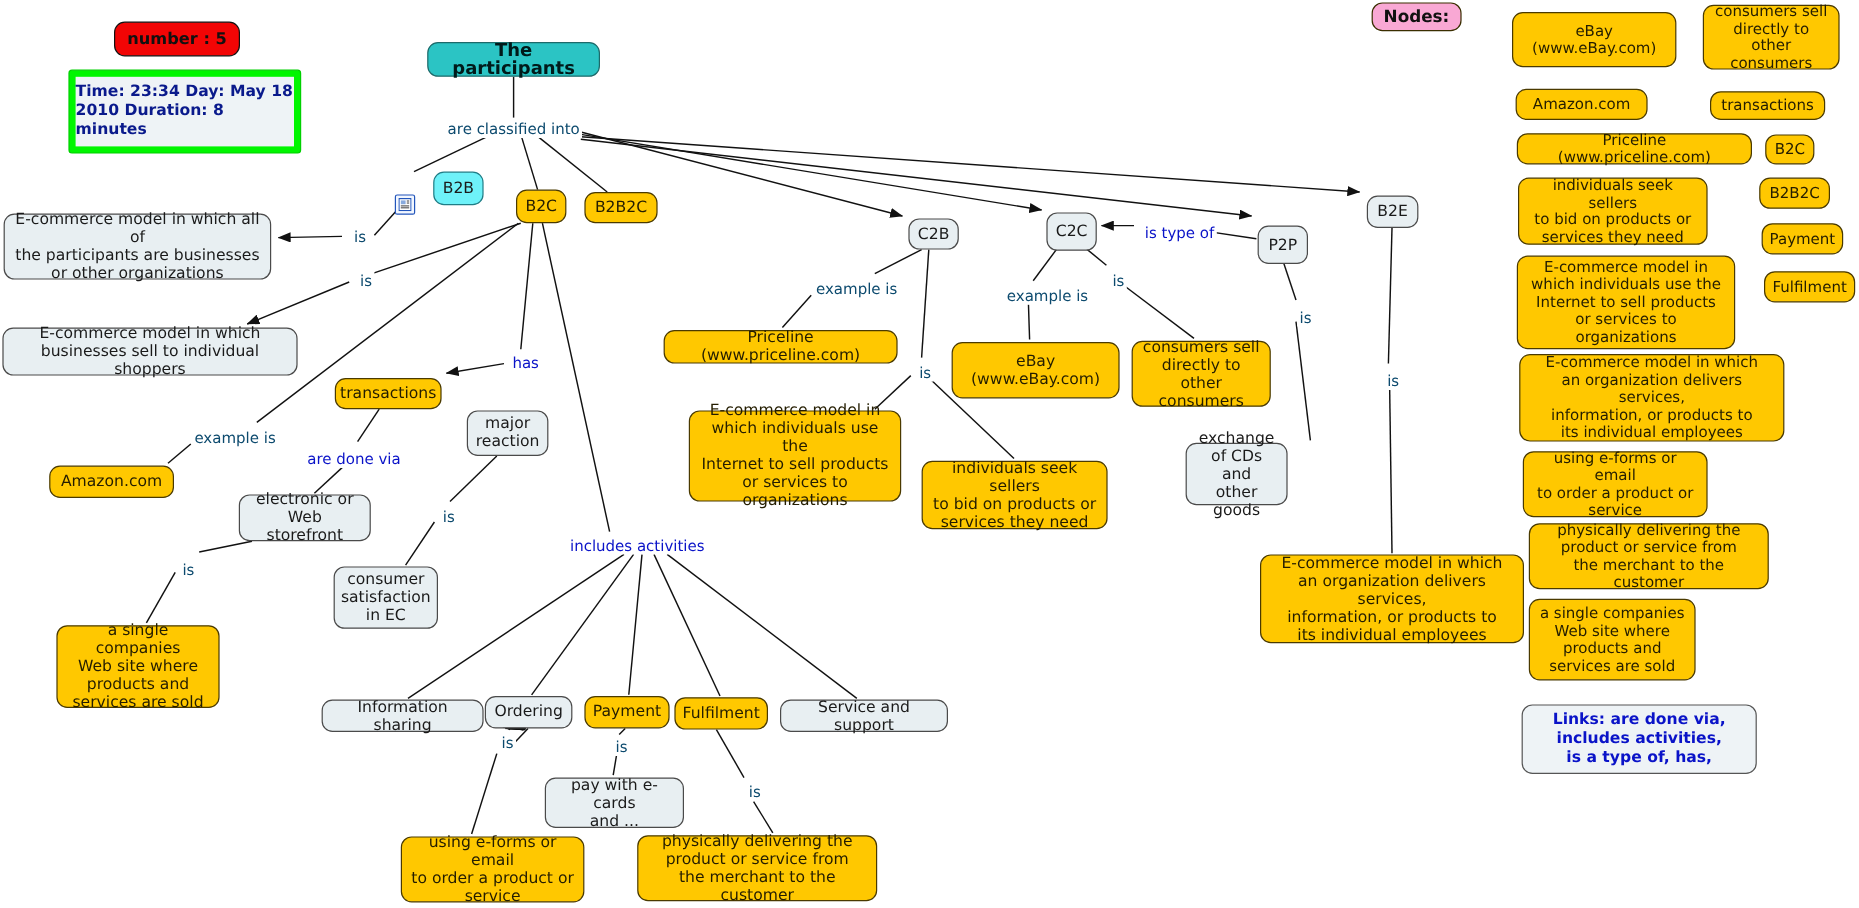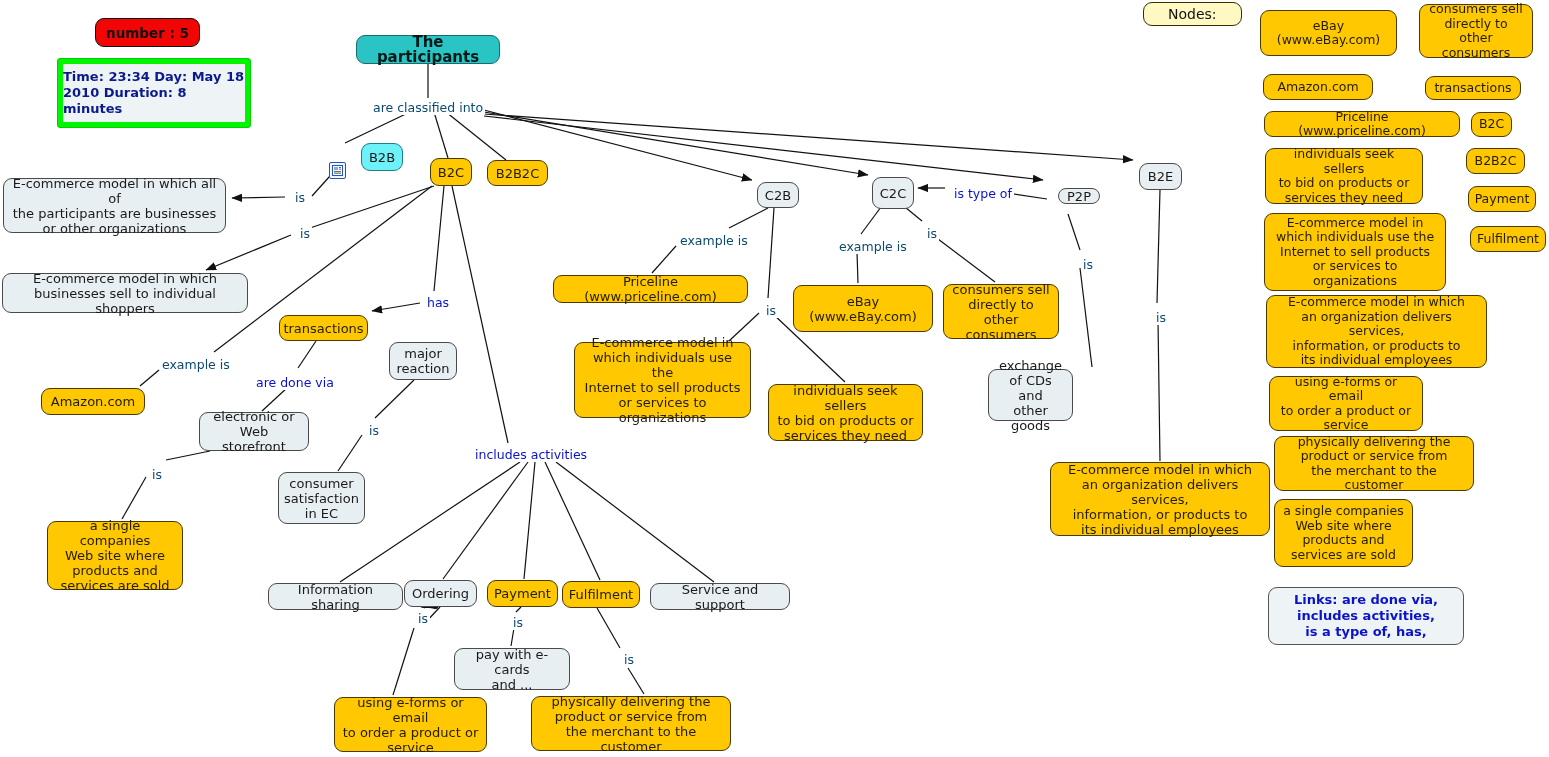"Nodes:" #nodes-title { background: #fef9c3 -> #f9a8d4; font-weight: normal -> bold; padding: 3px 24px -> 3px 9px }
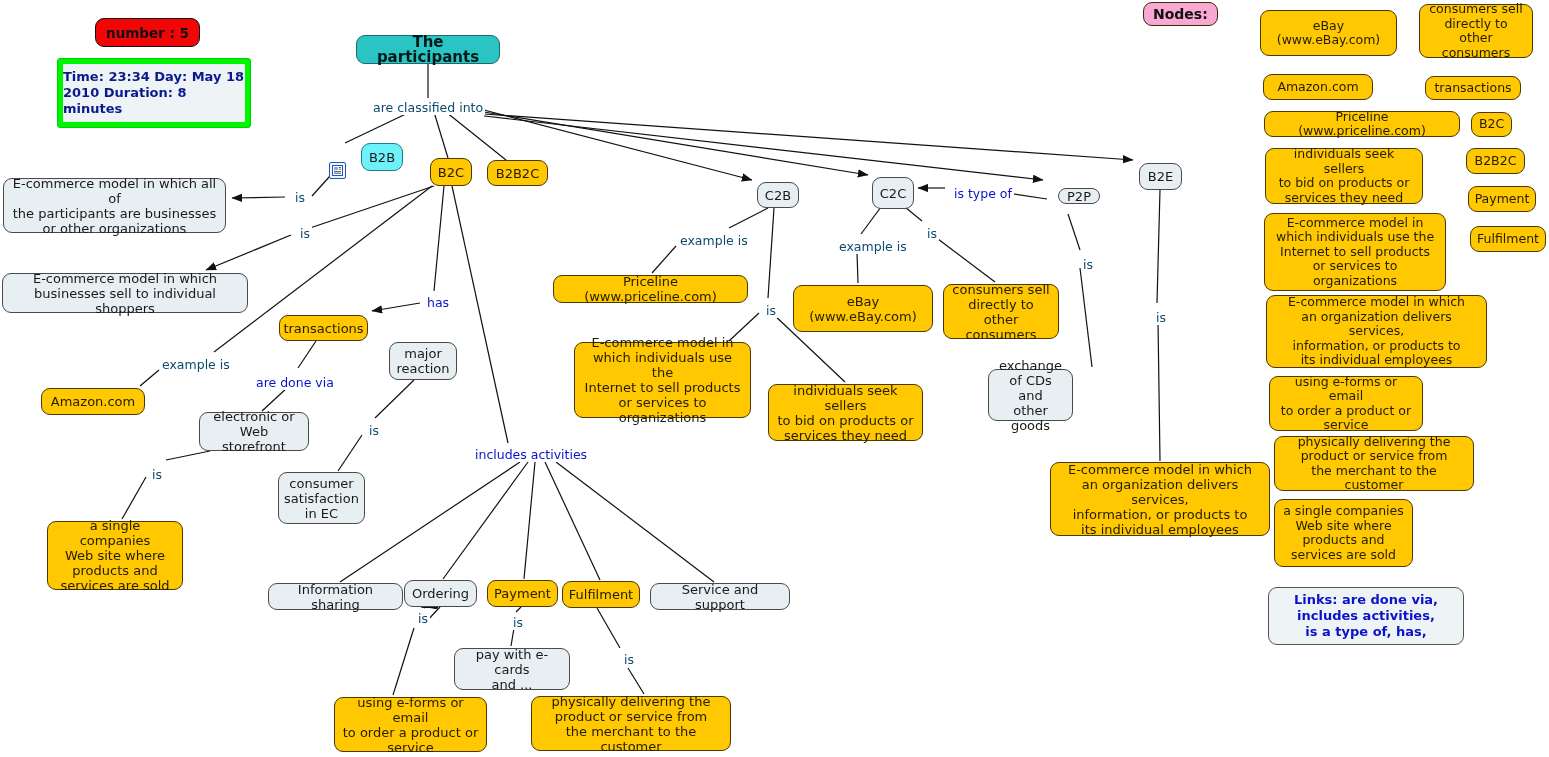"P2P" div.node { height: 16px -> 32px; margin-left: 10px -> none }
